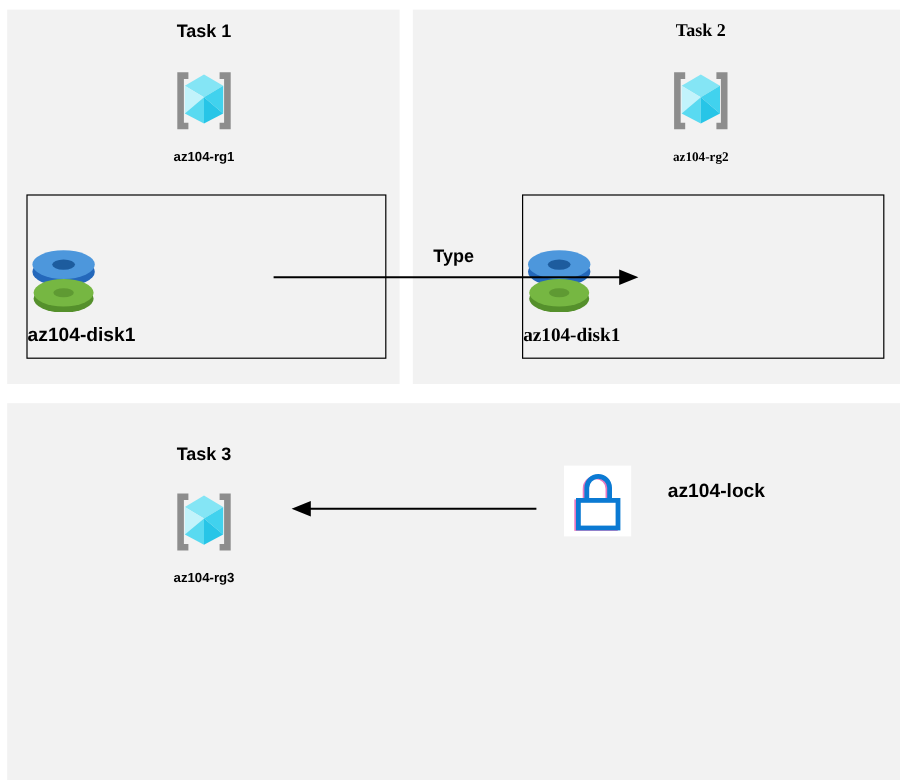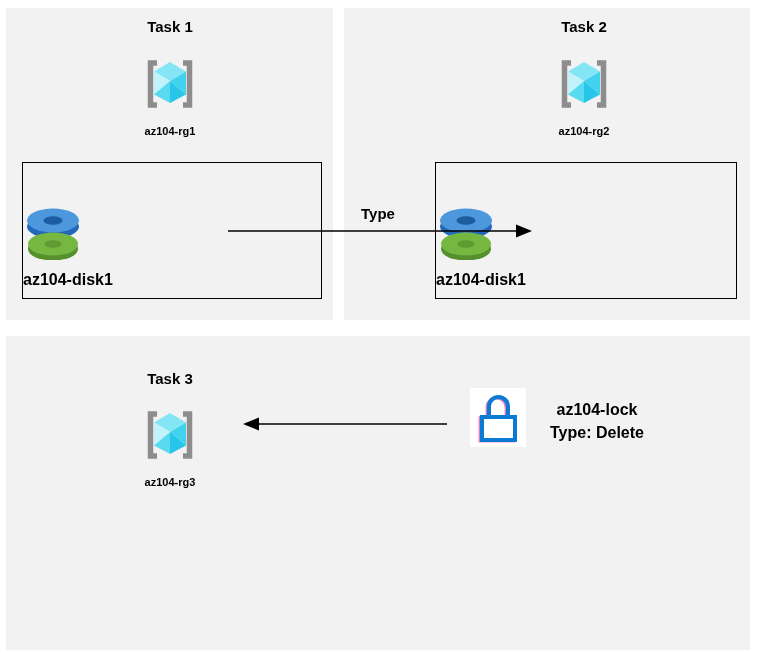"Task 2" .panel-task2 { font-family: none -> Liberation Serif, serif }
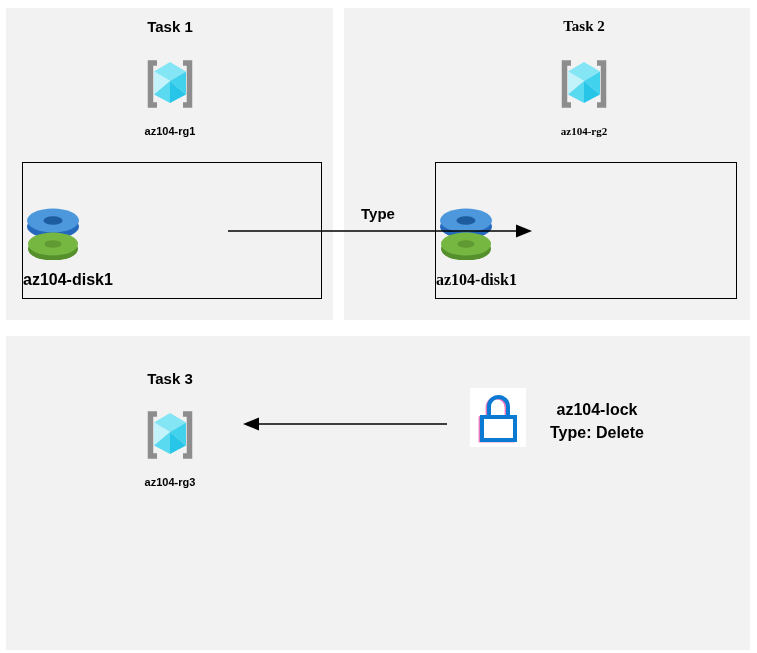"az104-lock" .lock-text { text-align: center -> left }
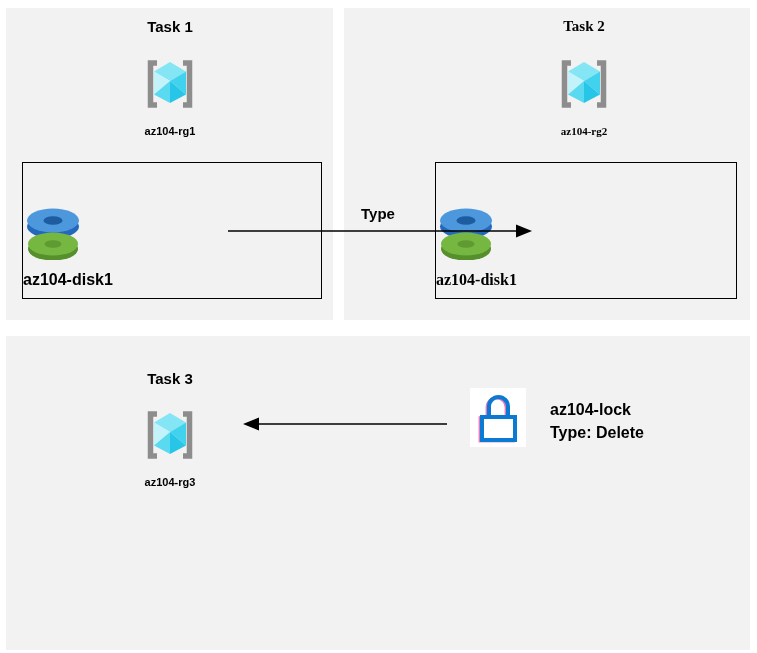"Type: Delete" div { html: <div>Type: Delete</div> -> none }
